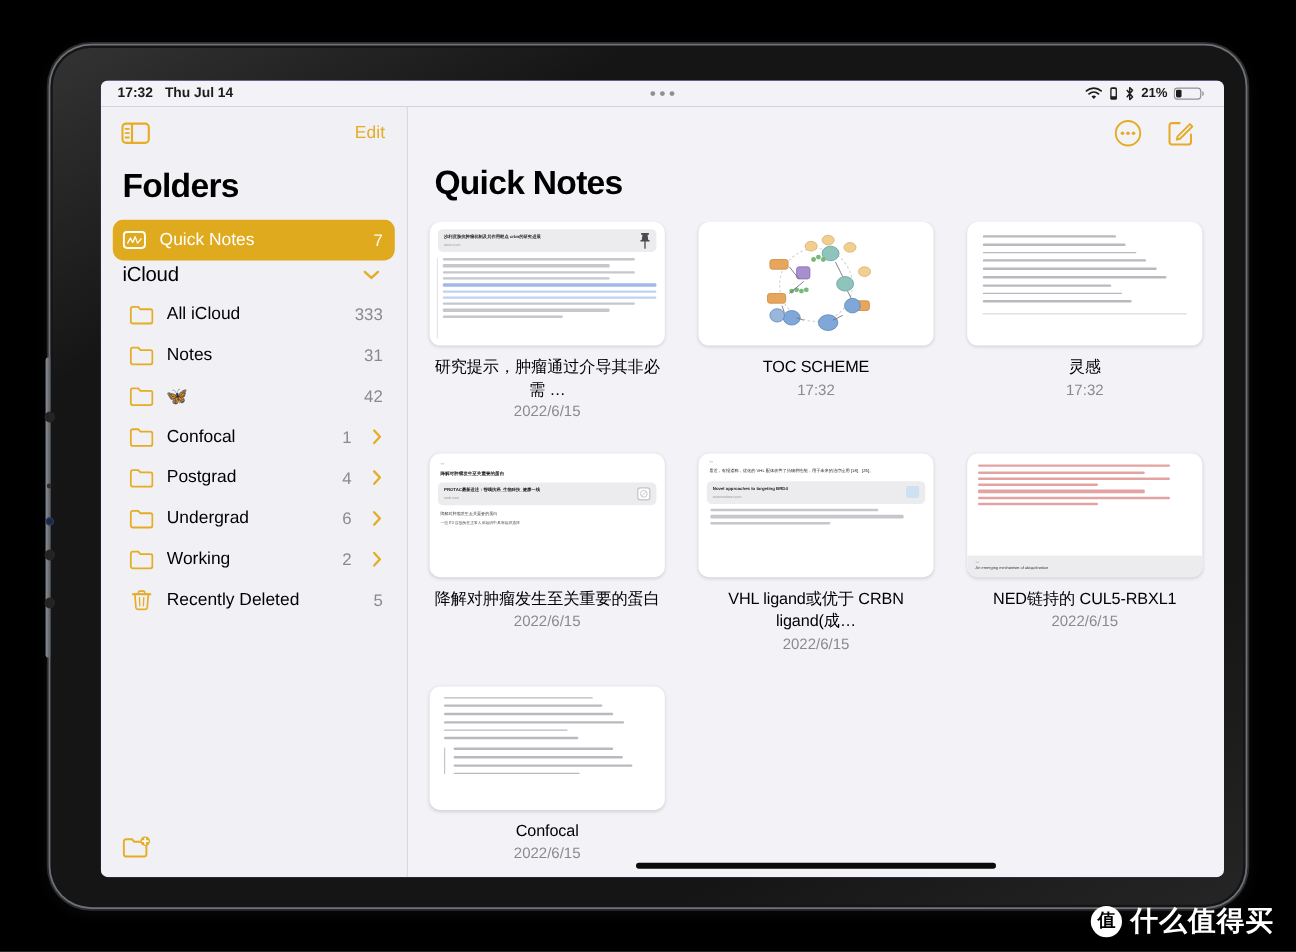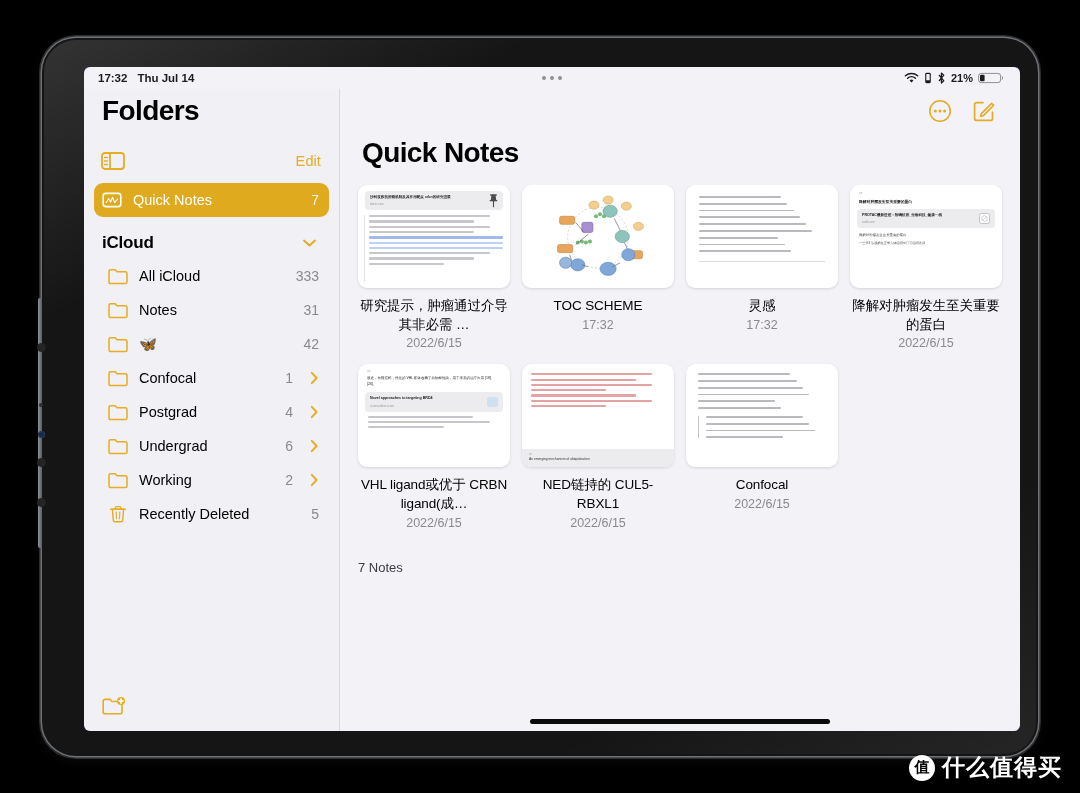"Folders" div { order: before "Edit" -> after "Edit" }
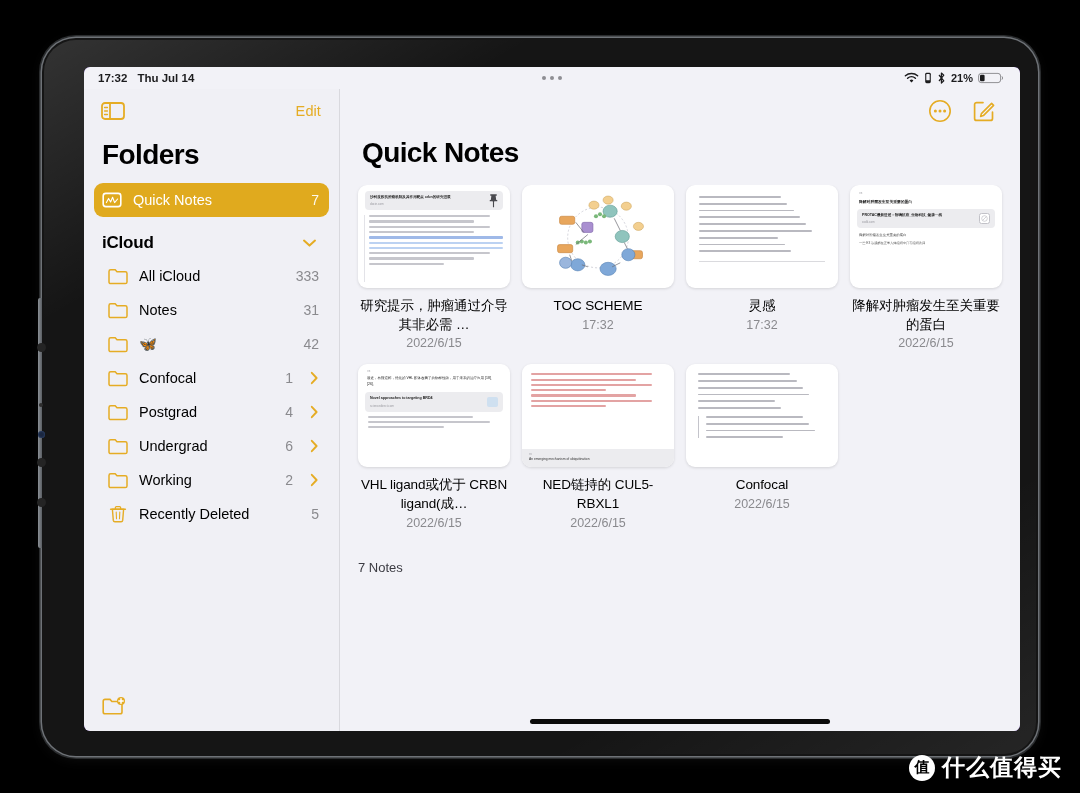"iCloud" .section-head { font-weight: bold -> normal; padding: 16px 12px 6px 8px -> 2px 12px 6px 8px }
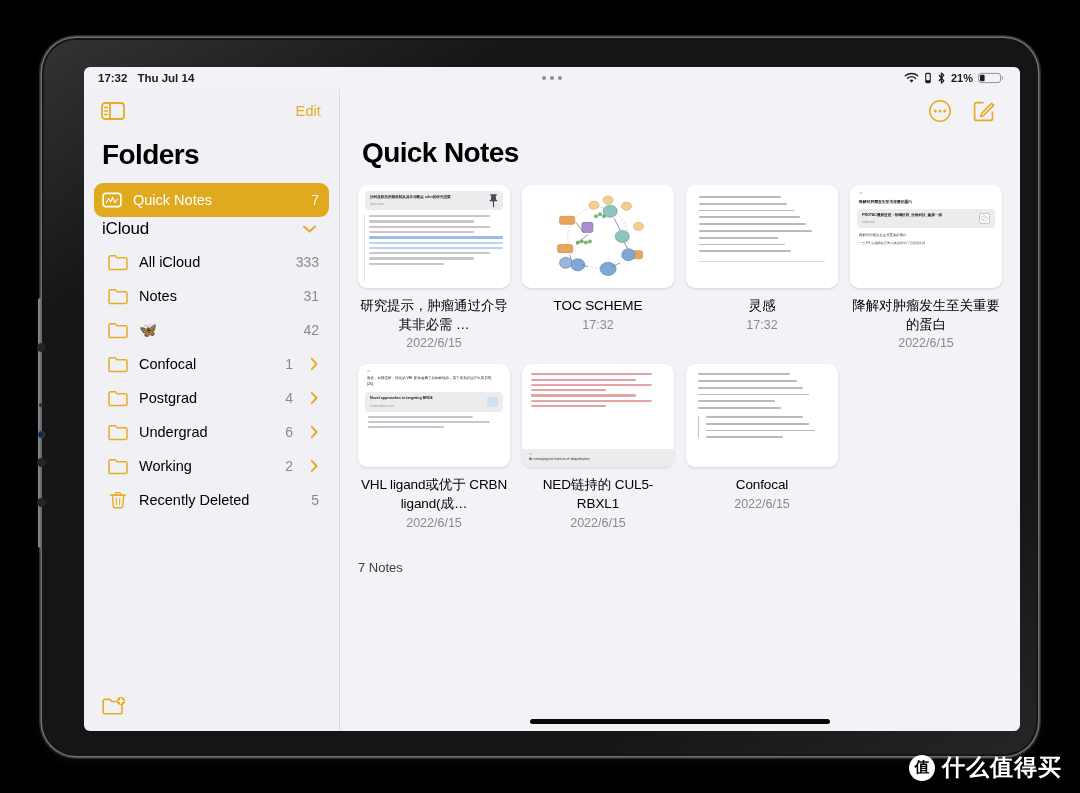"研究提示，肿瘤通过介导其非必需 …" #note-grid { gap: none -> 28px; grid-template-columns: repeat(4, 1fr) -> repeat(3, 1fr) }
